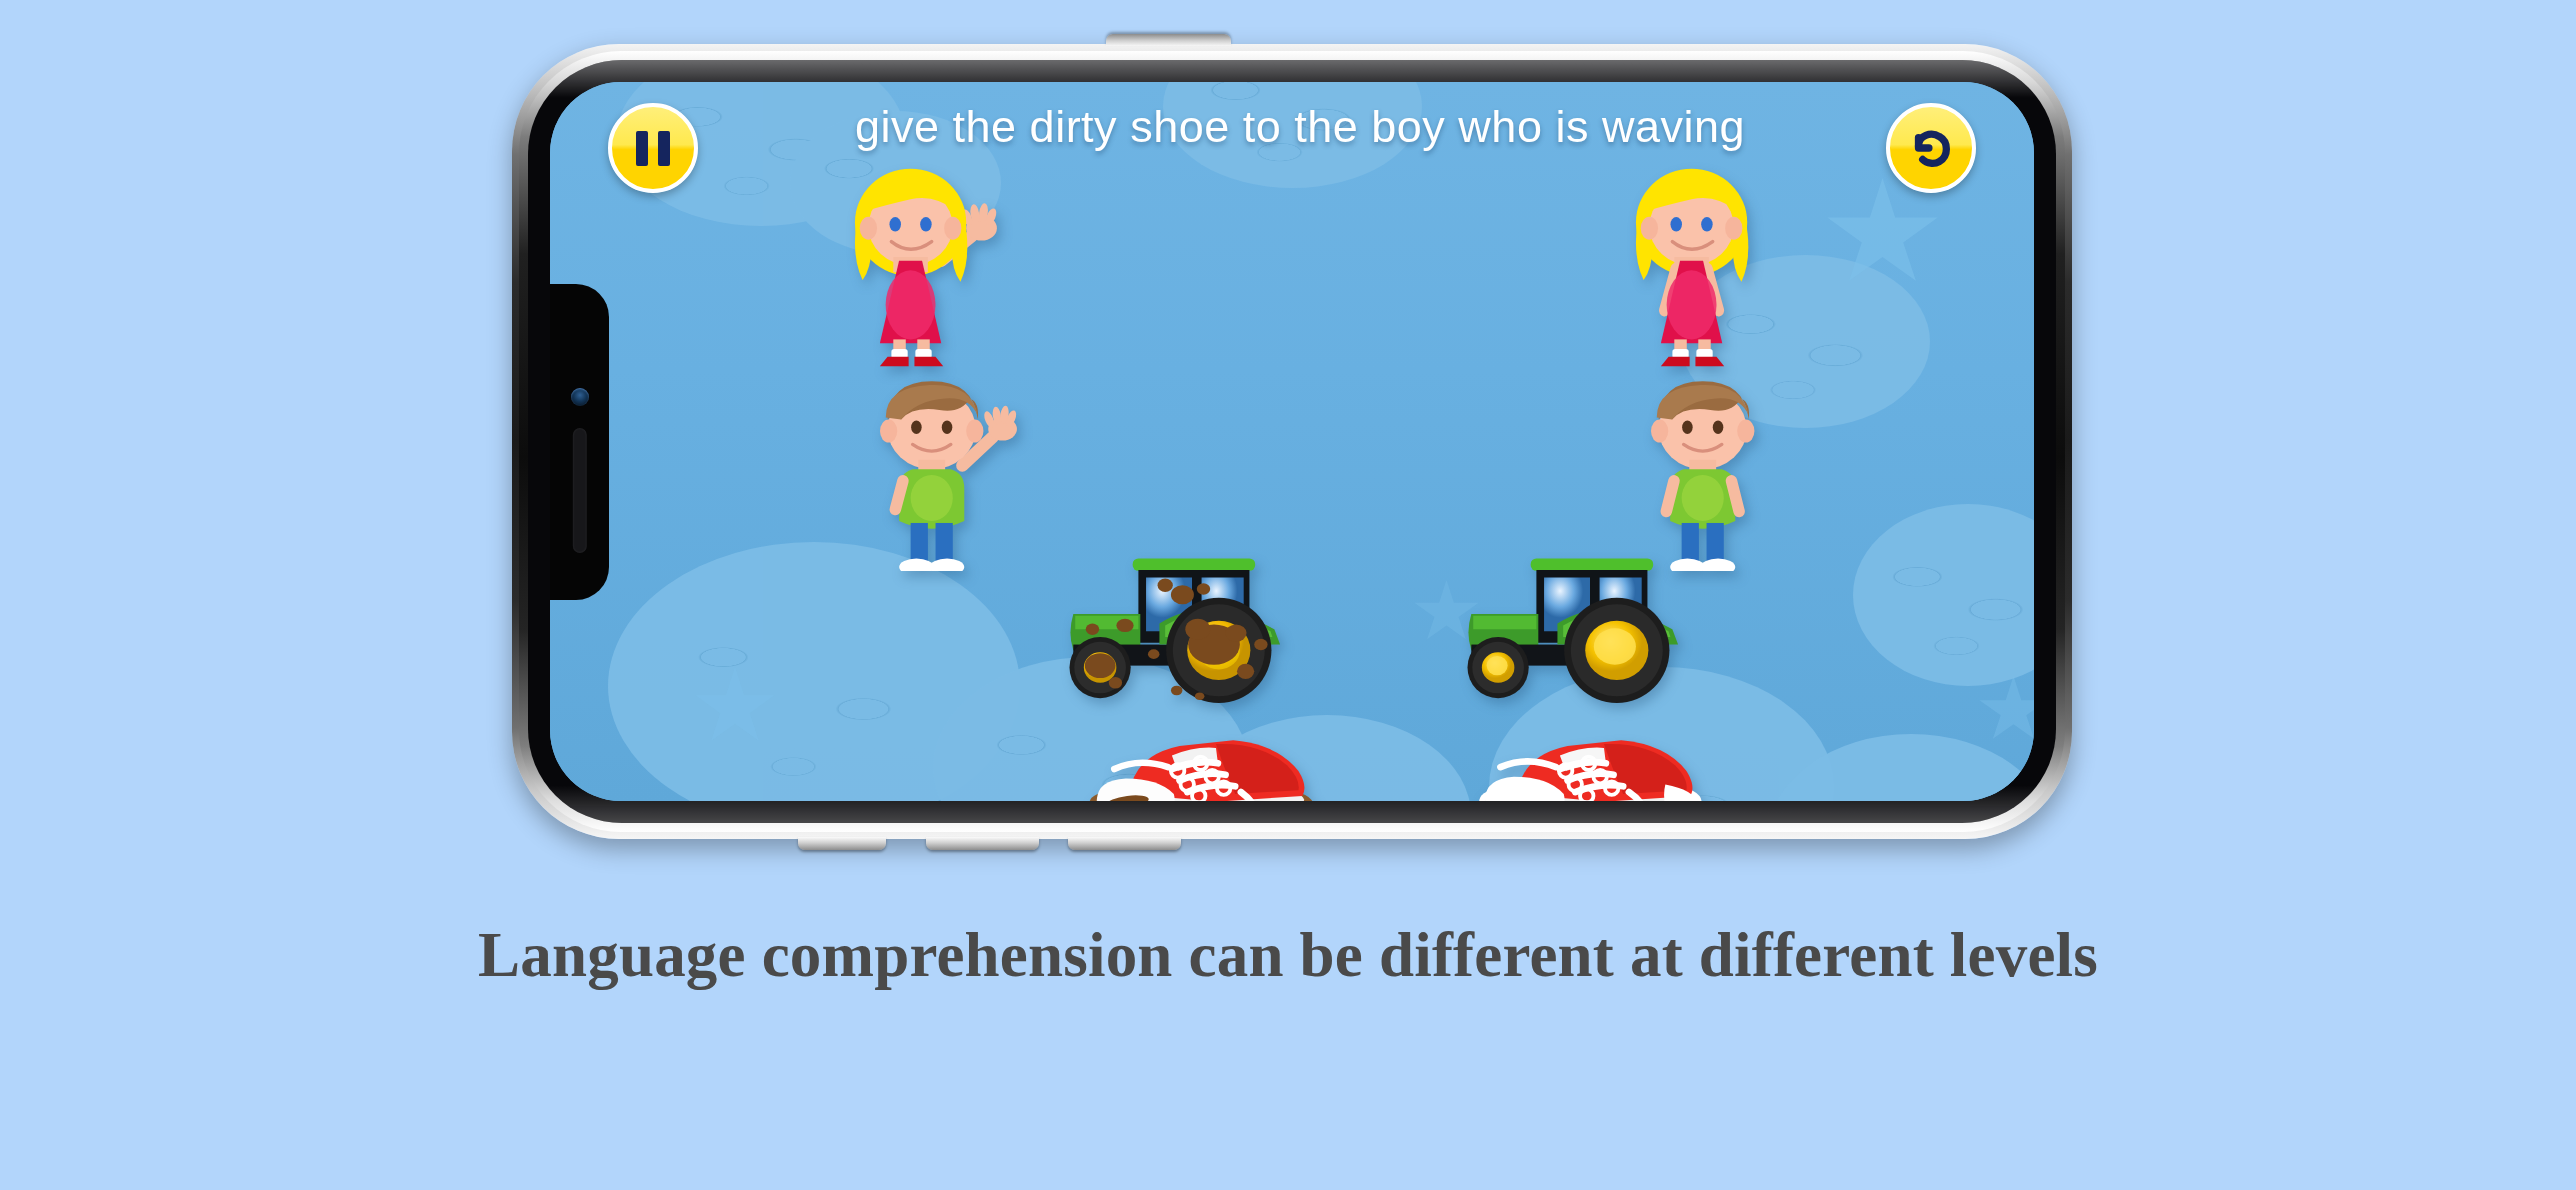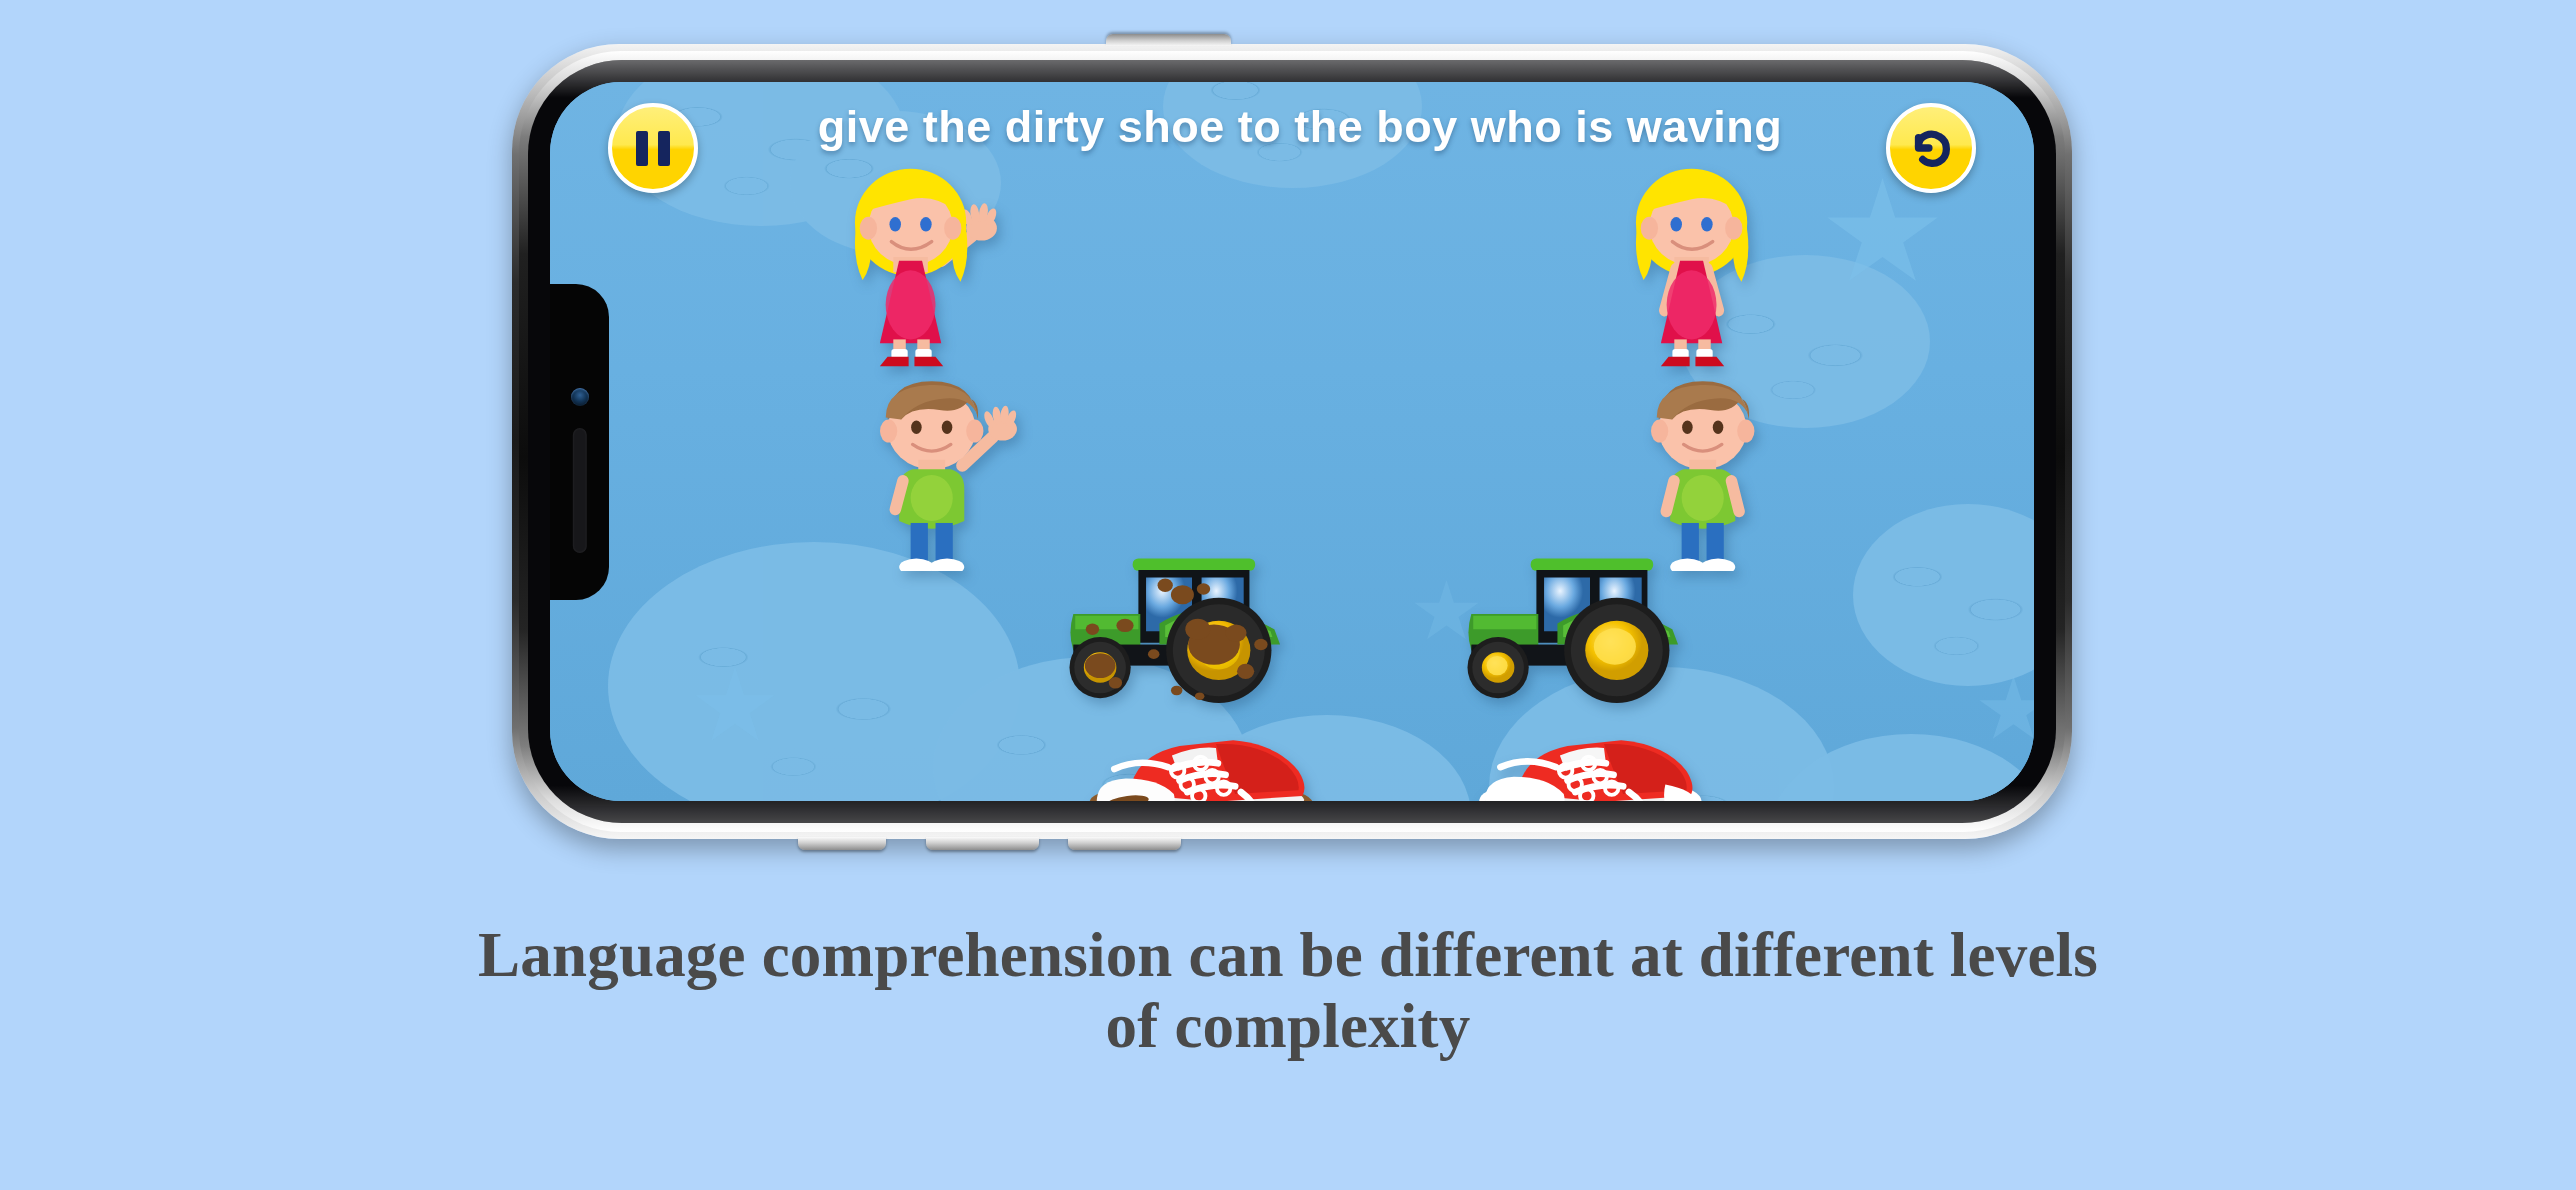"give the dirty shoe to" .instruction { font-weight: 700 -> 400 }
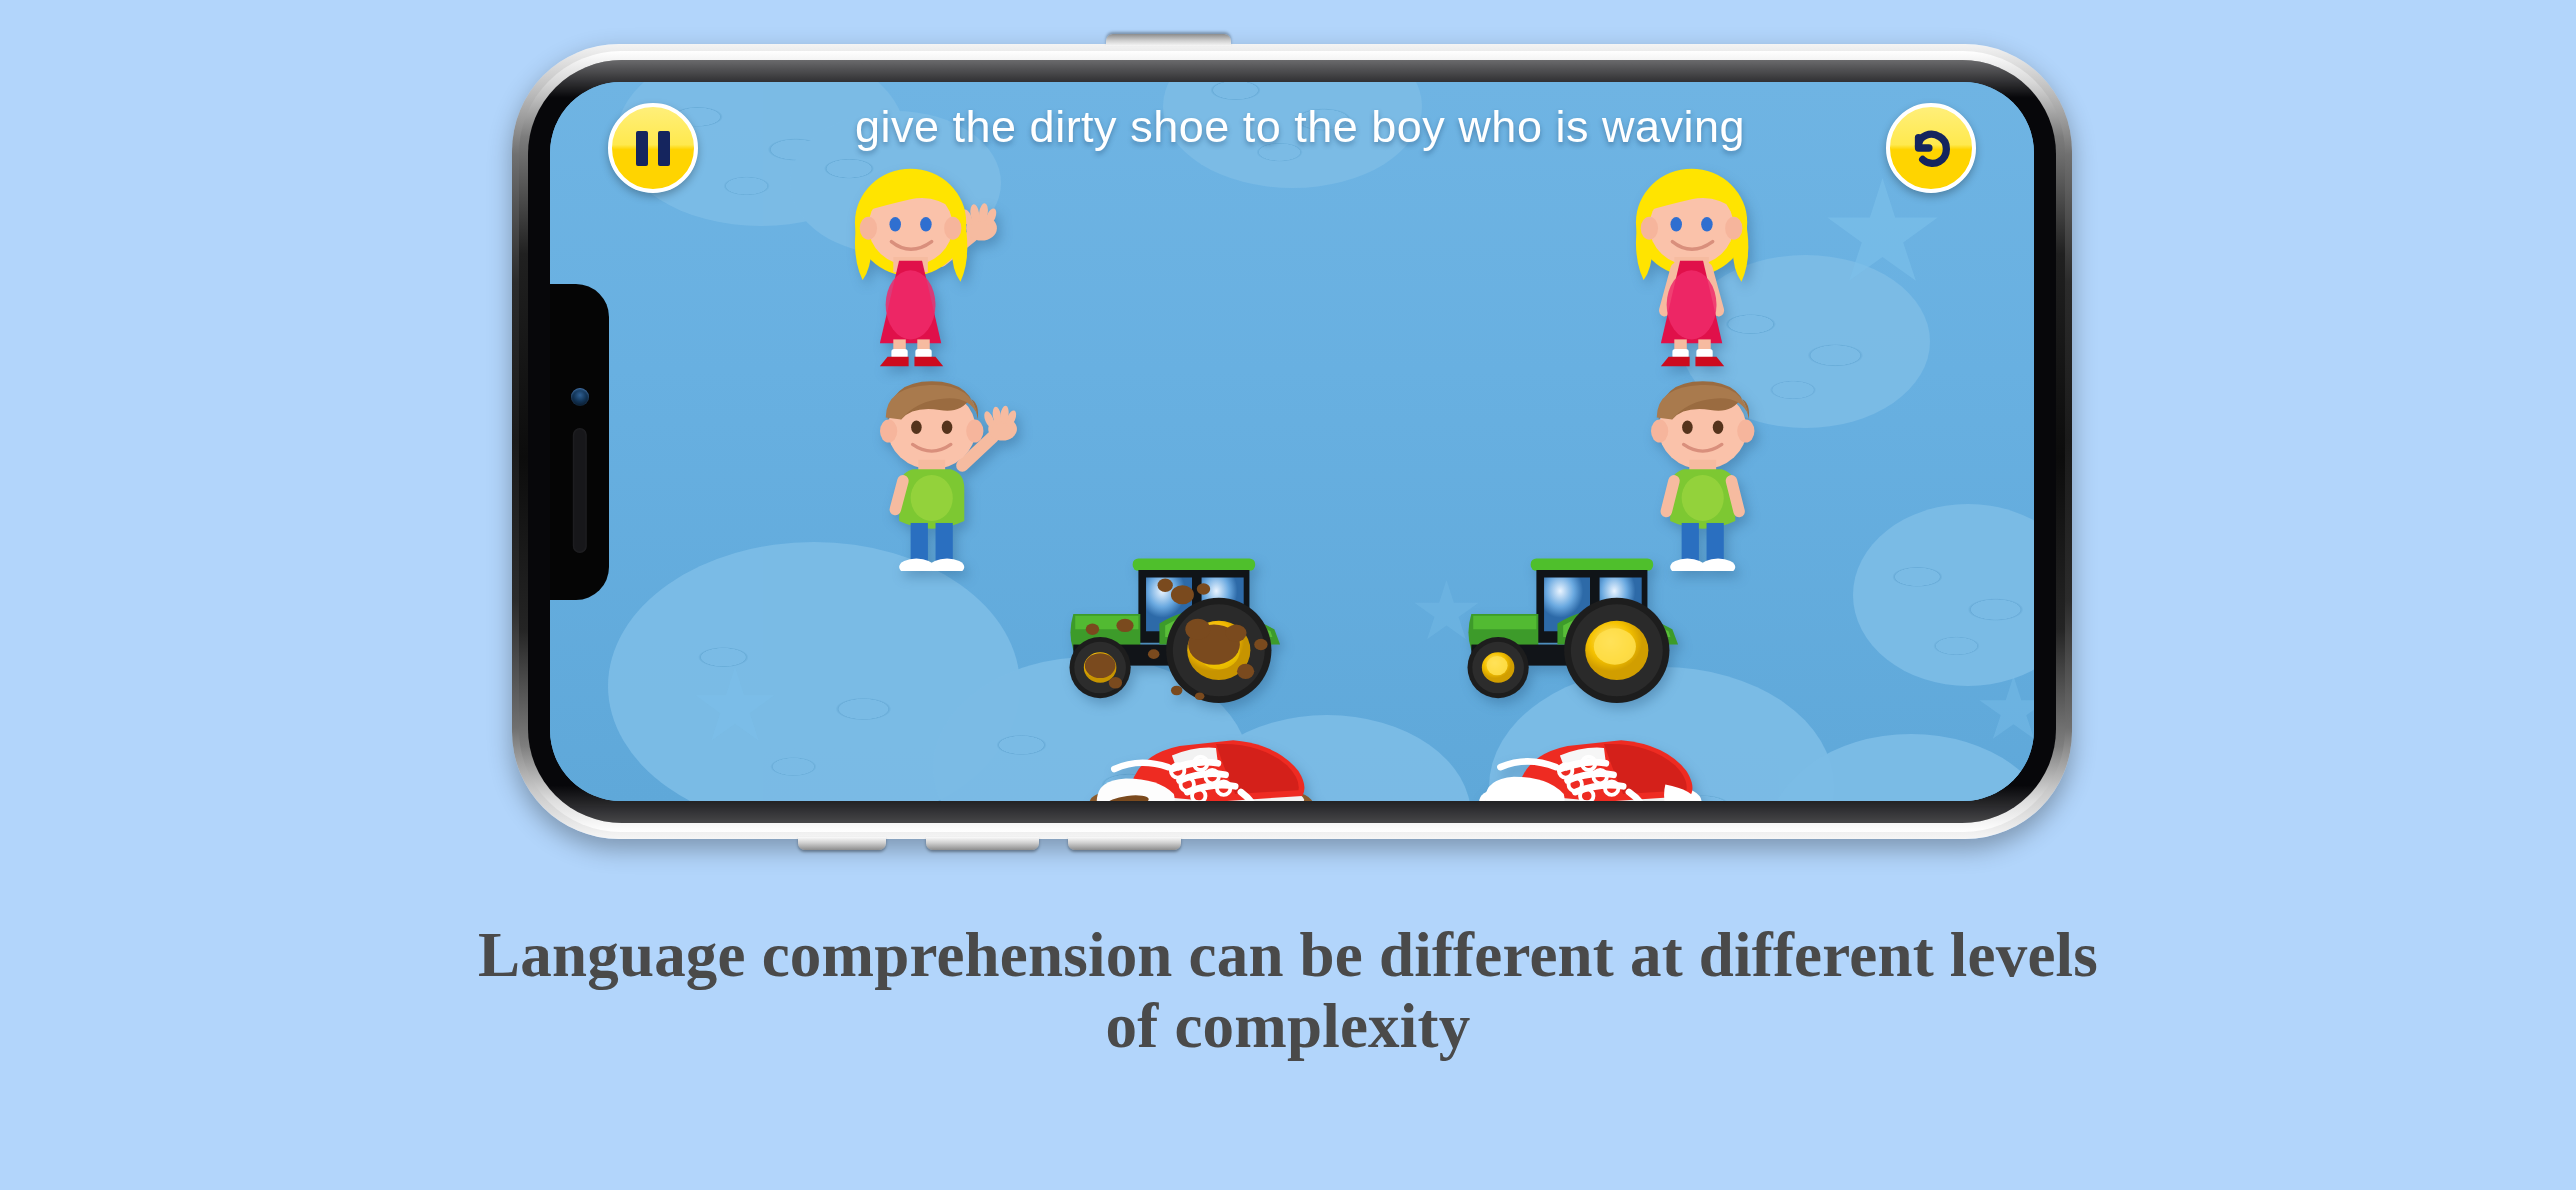"of complexity" span.l2 { html: <span>of complexity</span> -> none }
